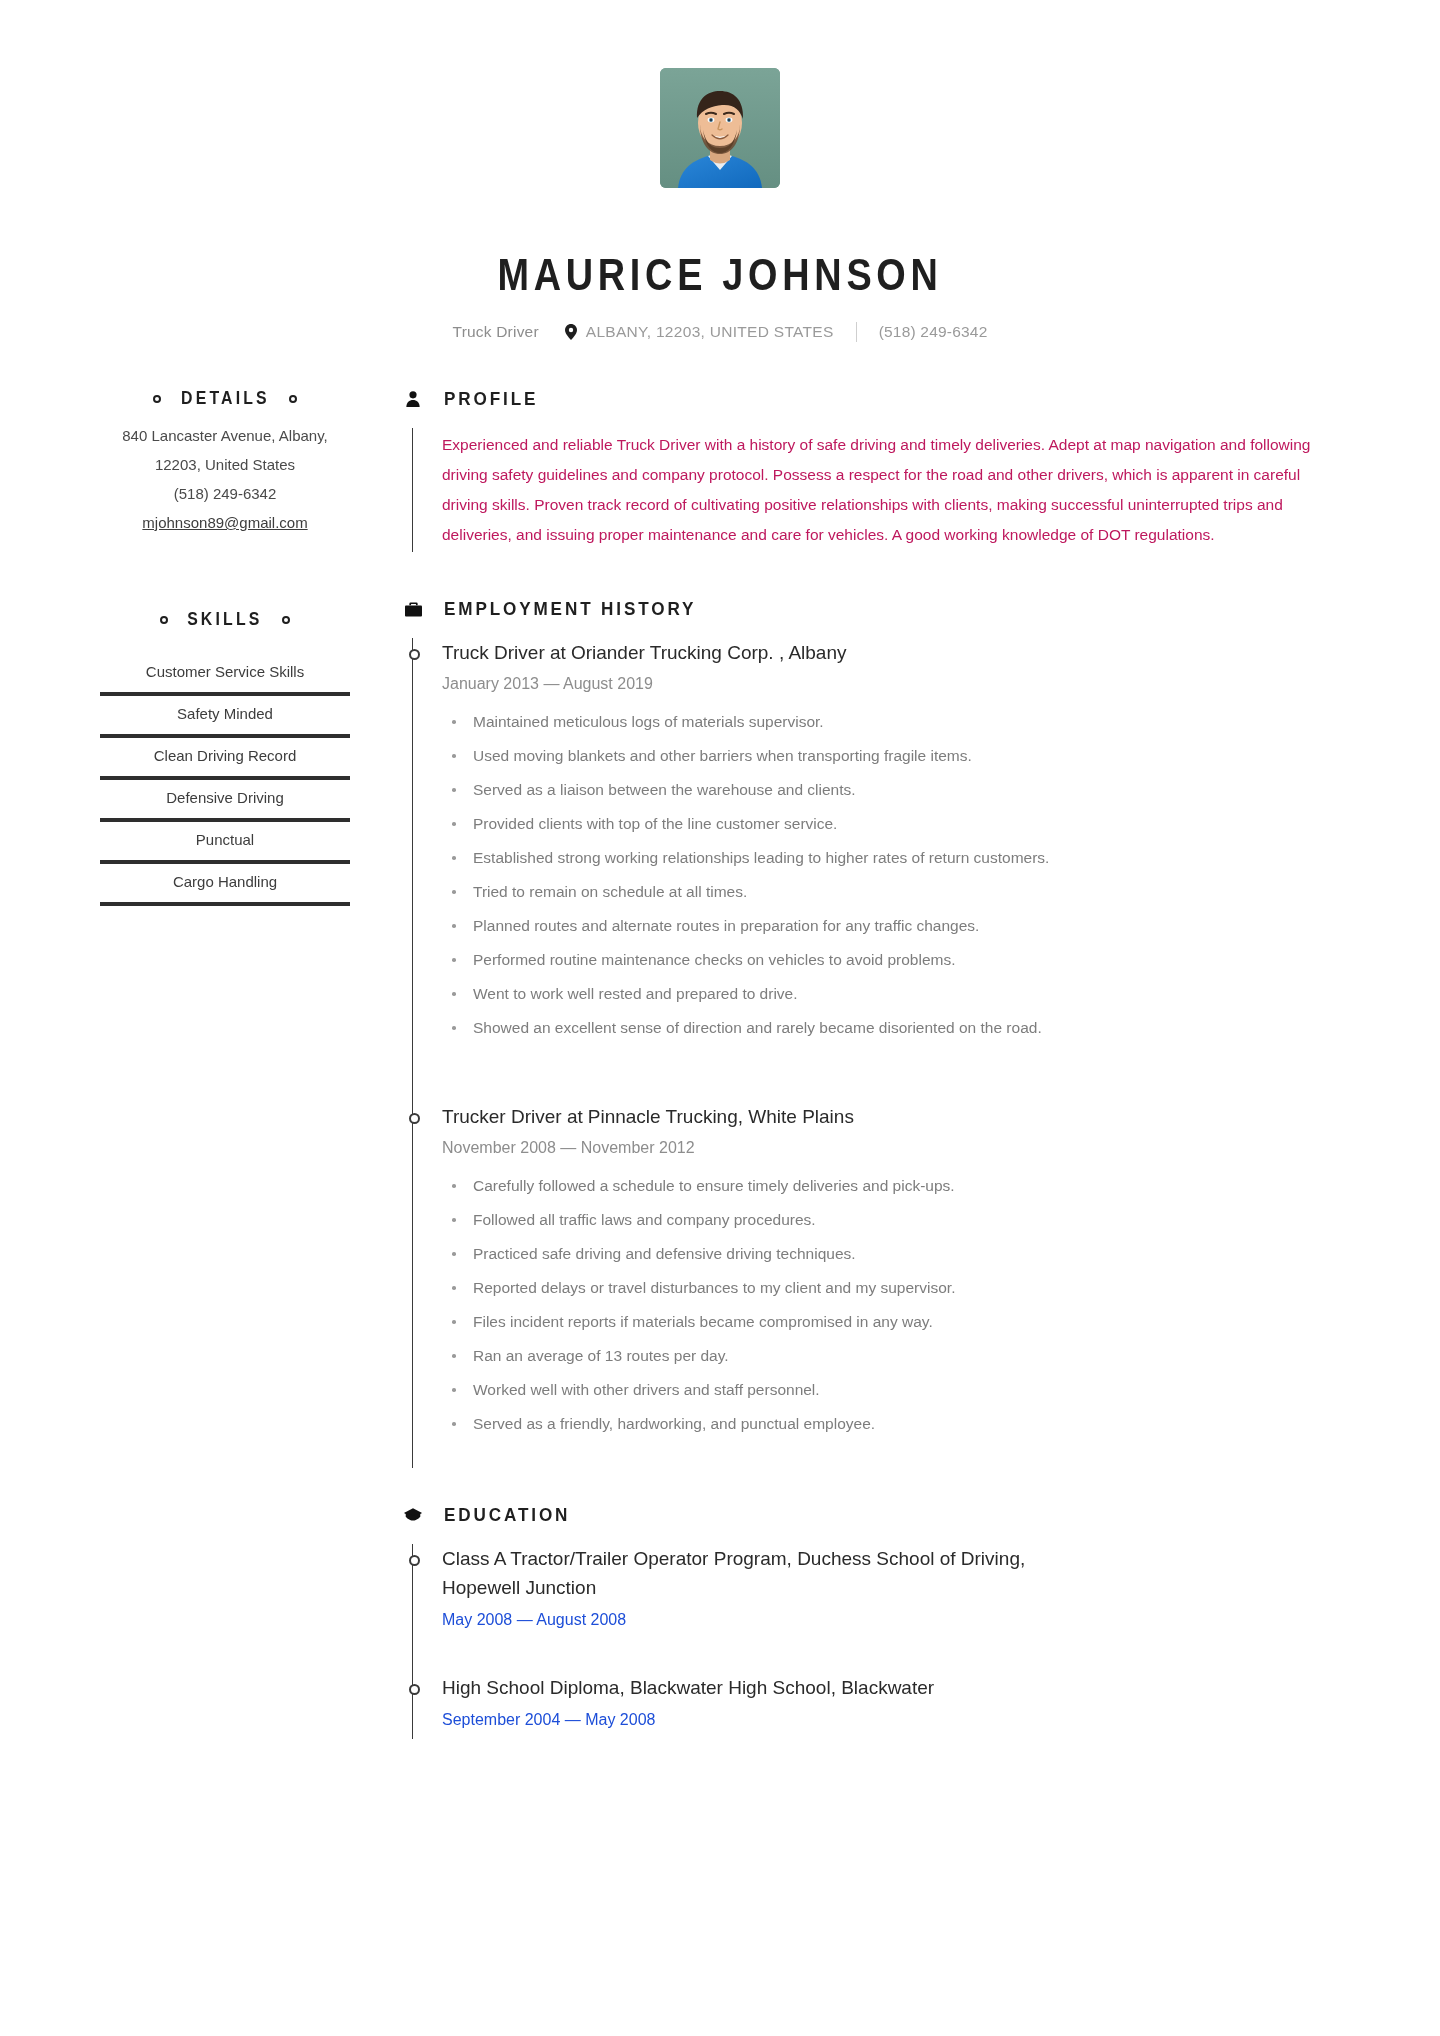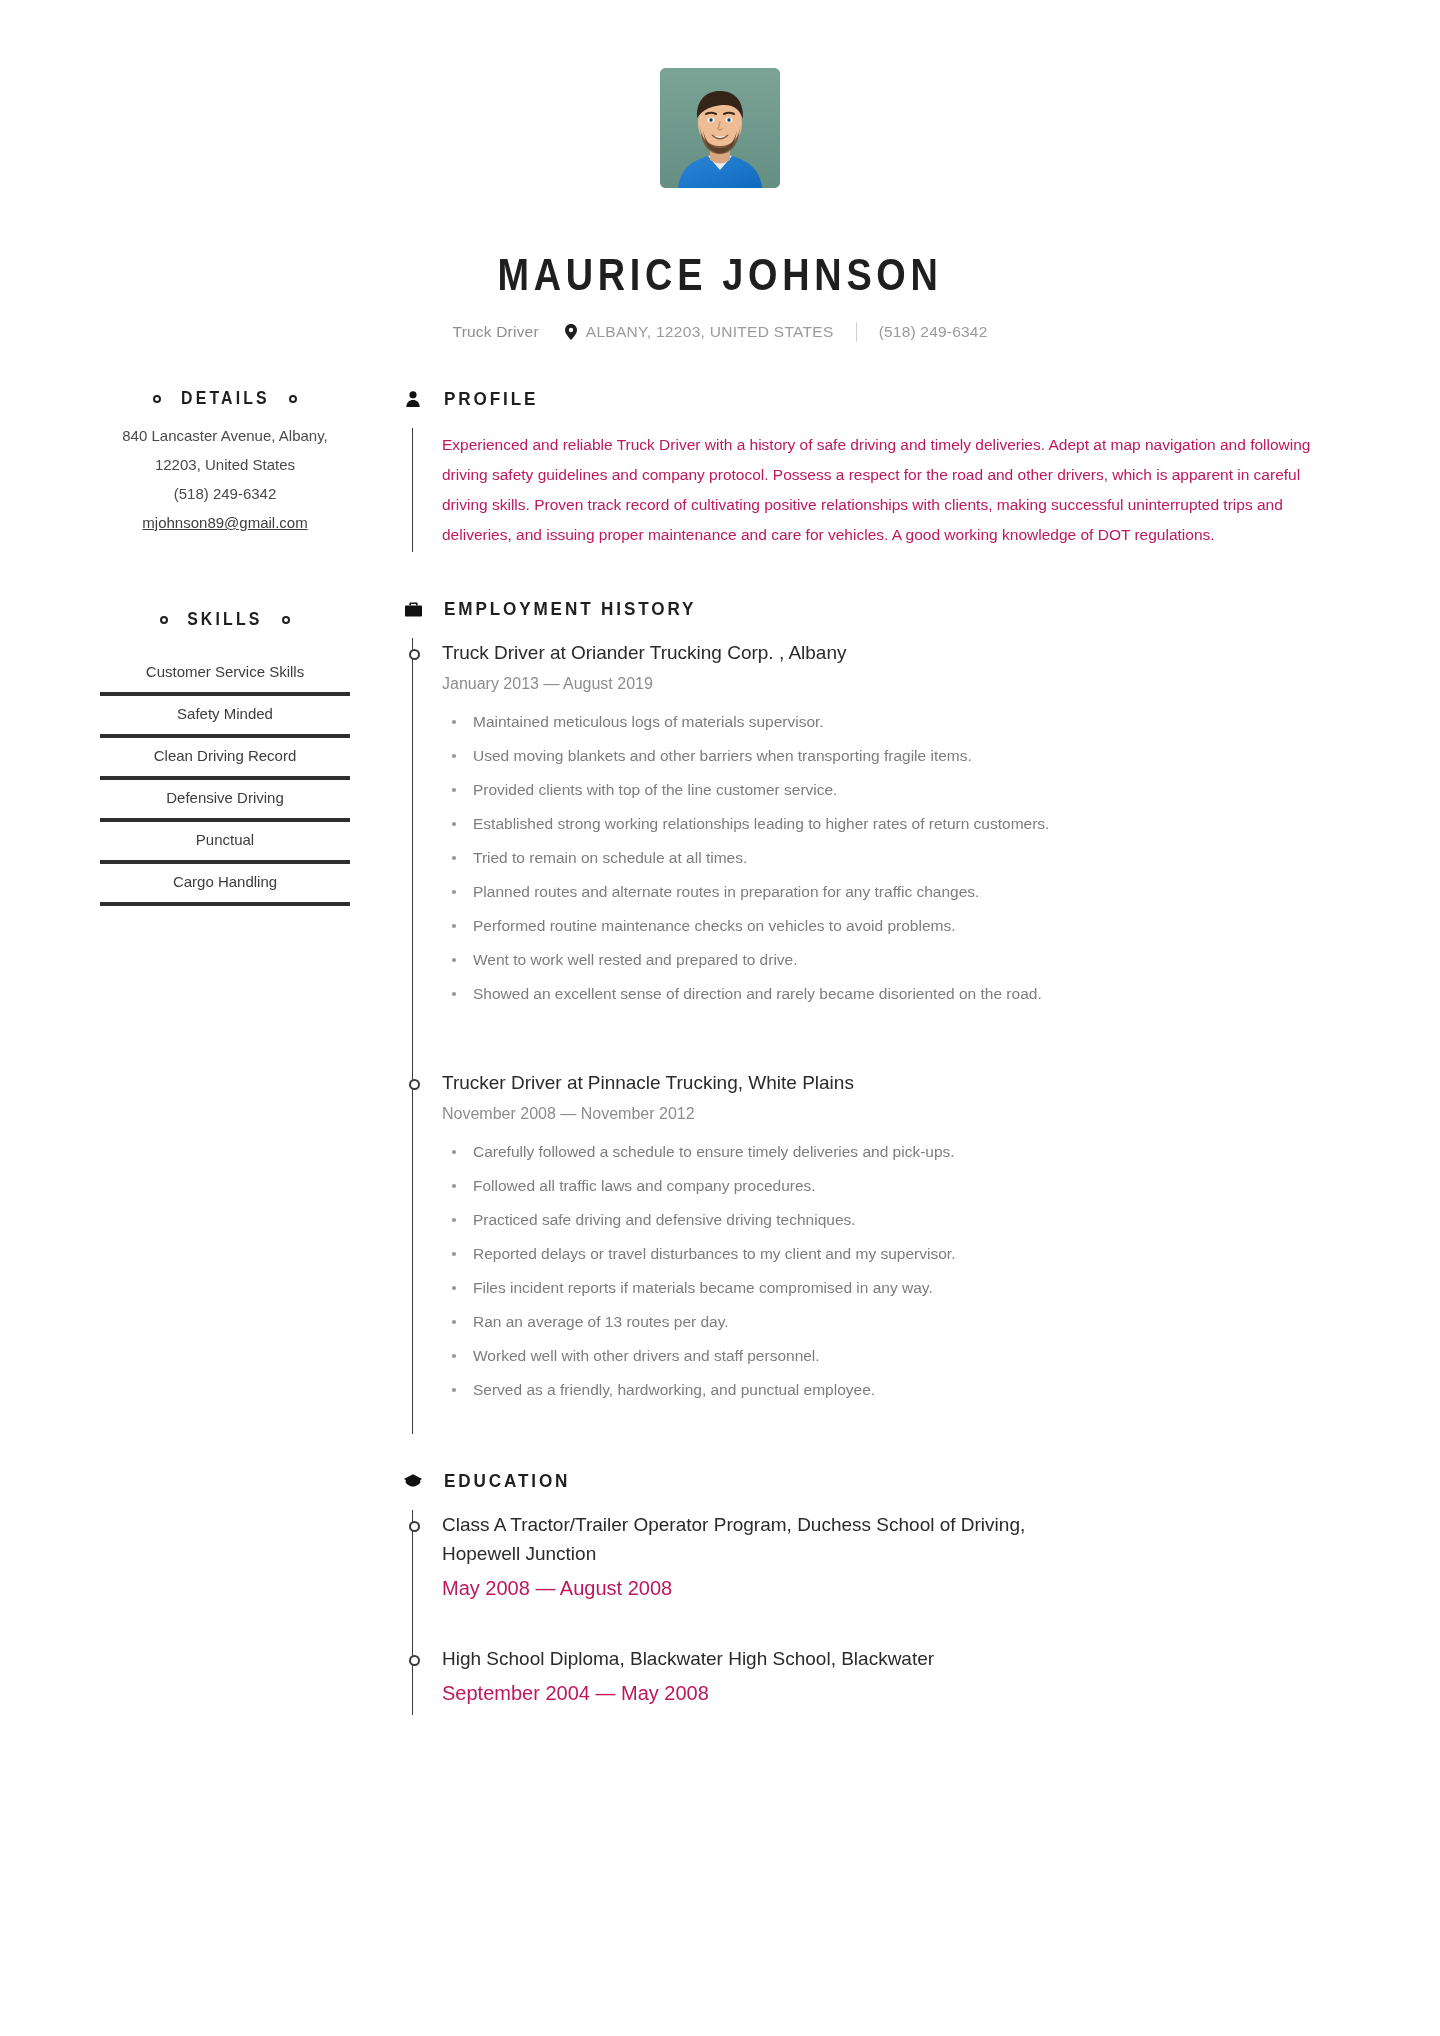"Served as a liaison between" li { html: none -> <li>Served as a liaison between the warehouse and clients.</li> }
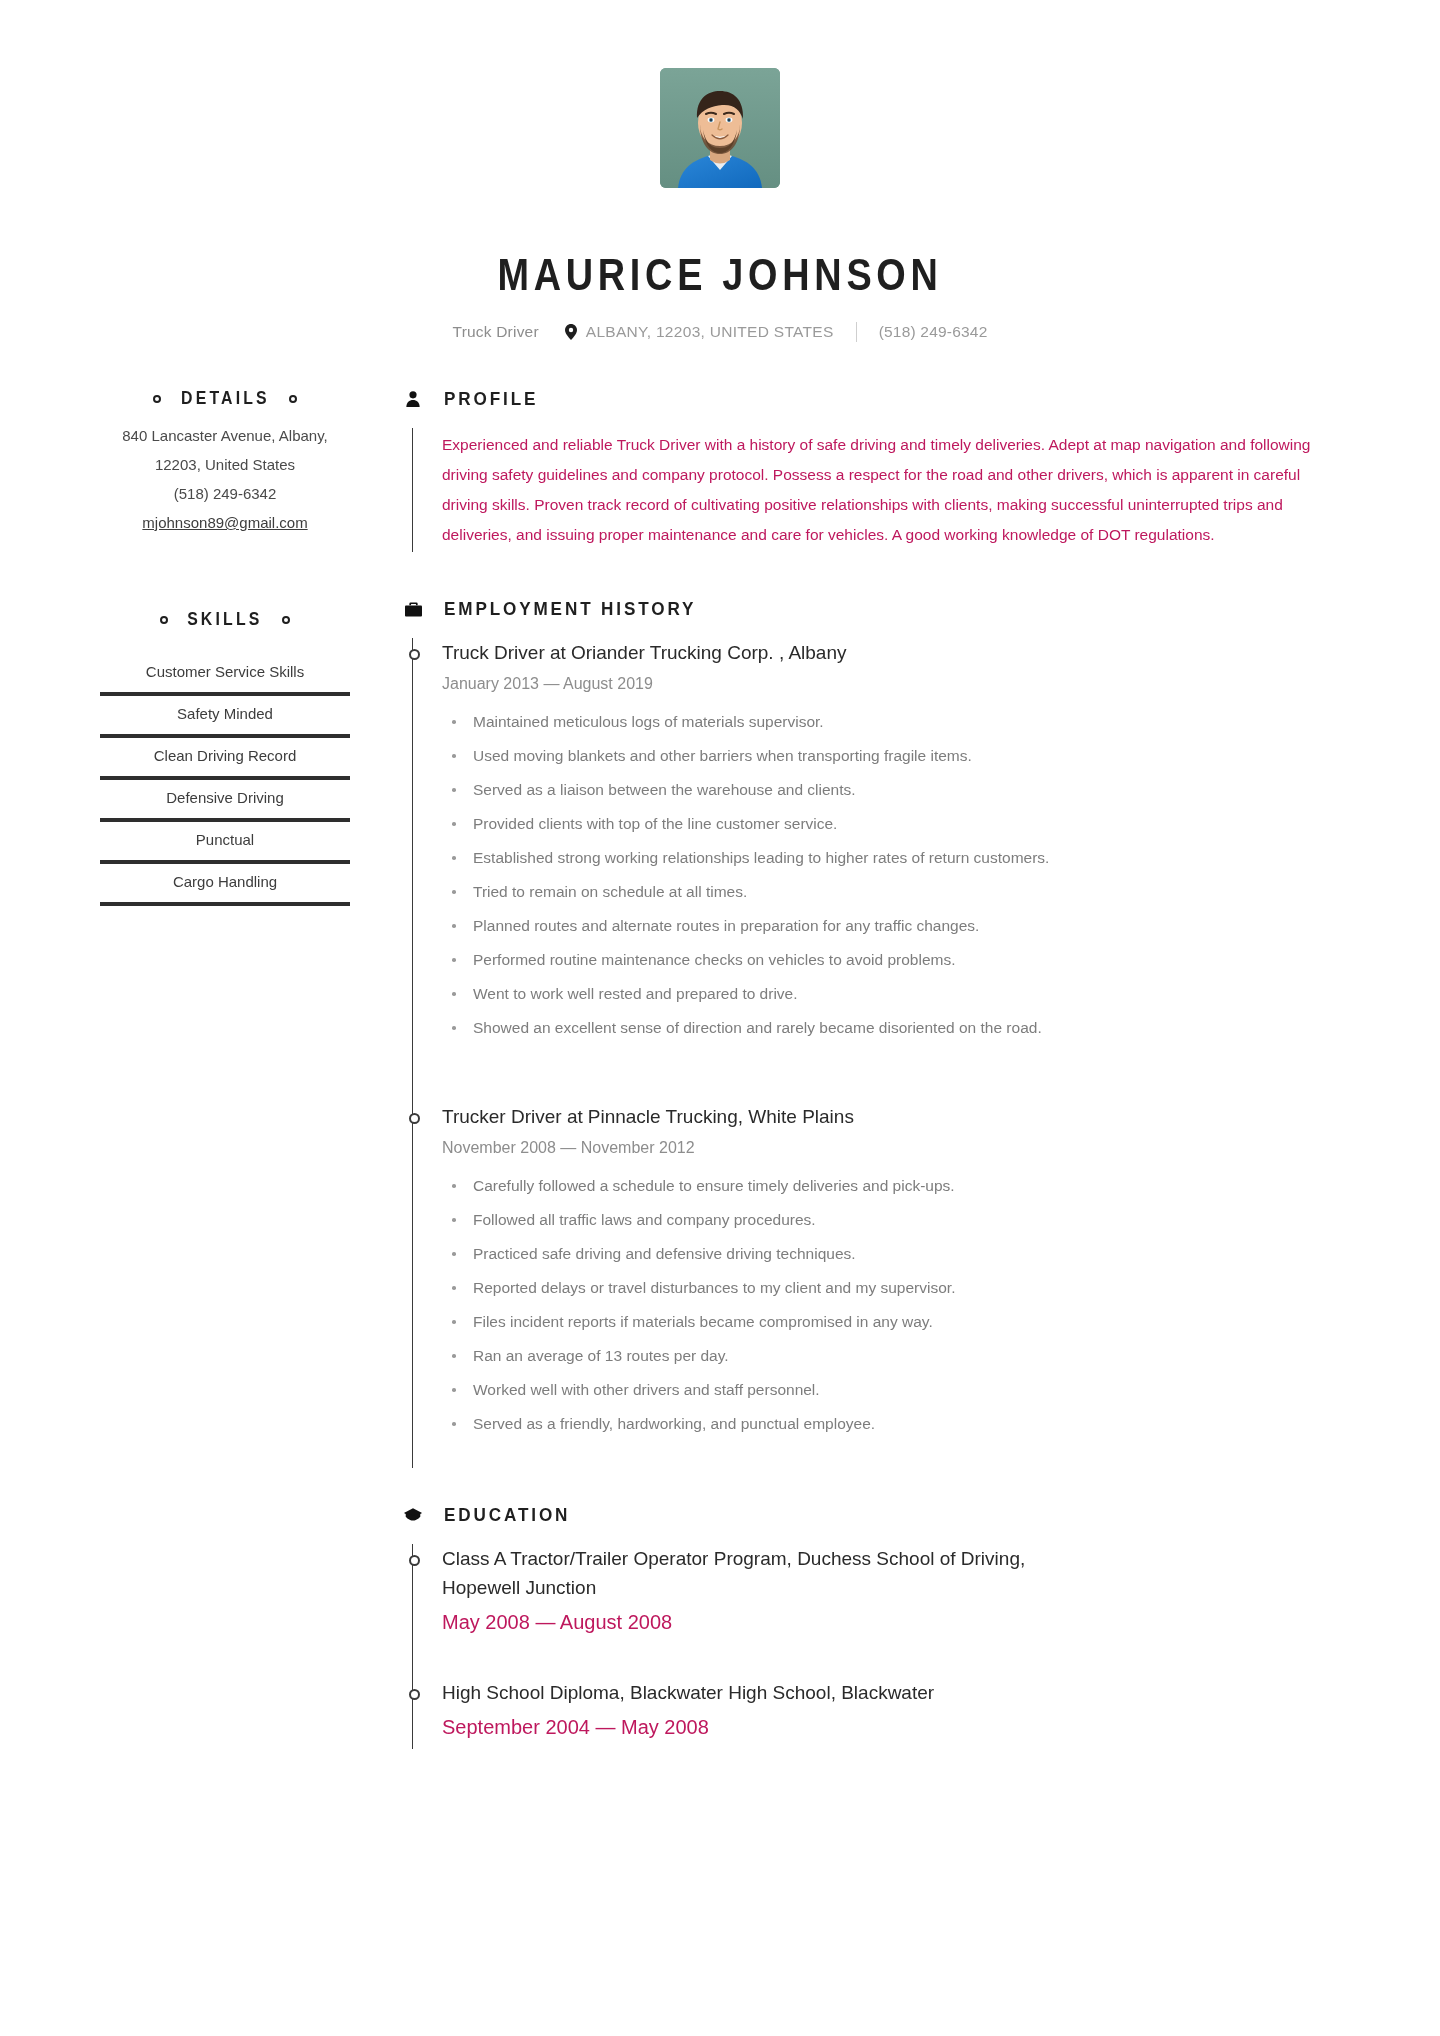"May 2008 — August 2008" .edu-date { color: #be185d -> #1d4ed8; font-size: 20px -> 16px }
